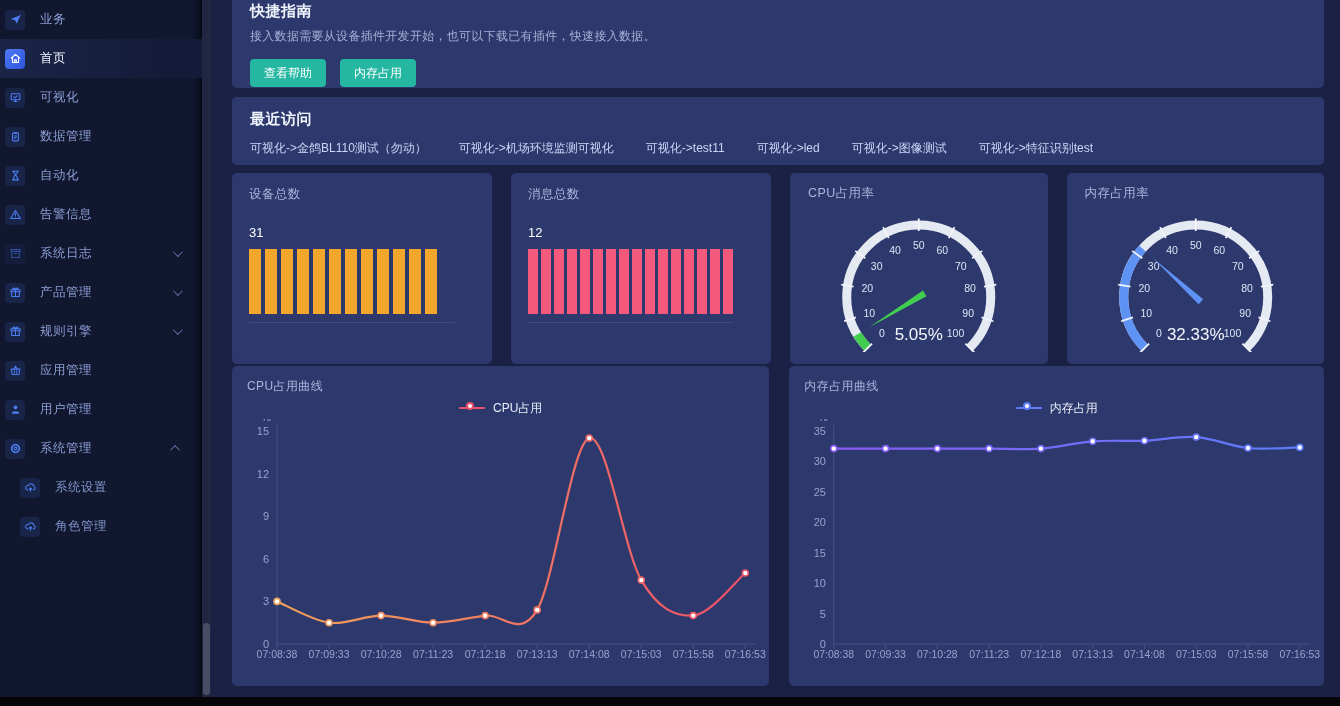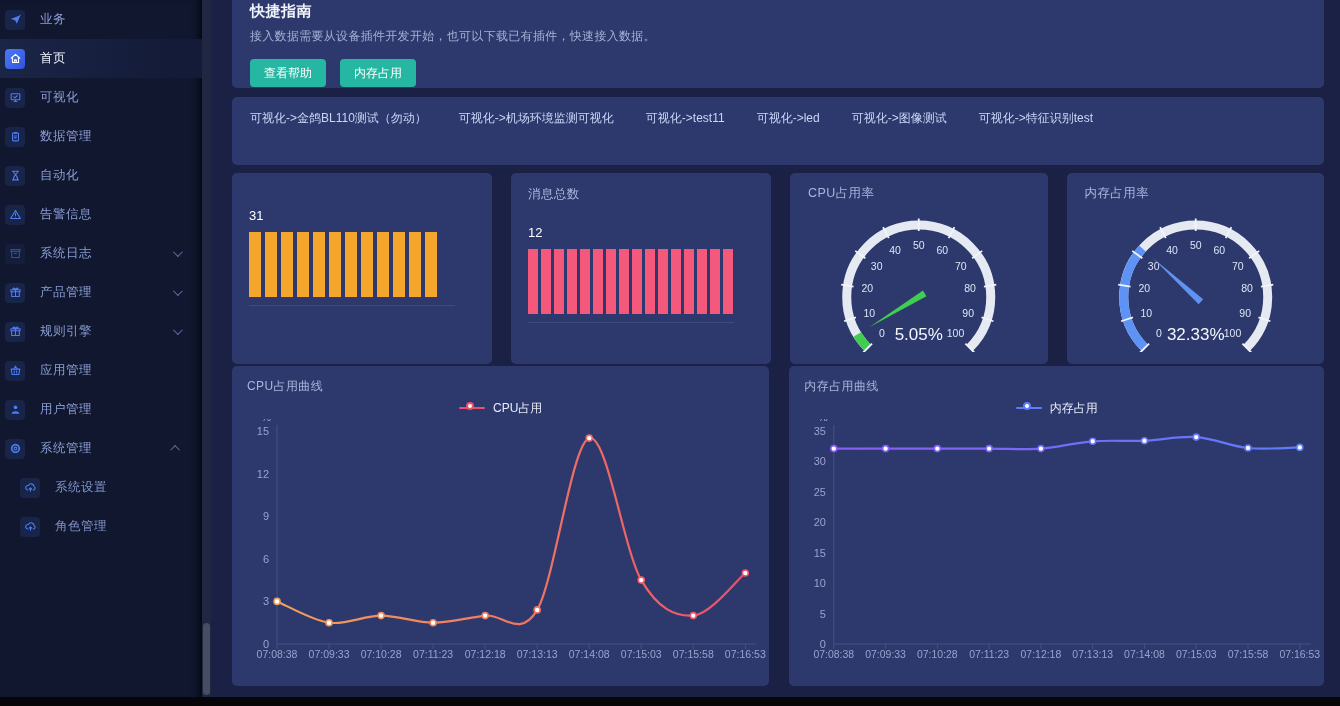"最近访问" h2.card-h1 { html: none -> <h2>最近访问</h2> }
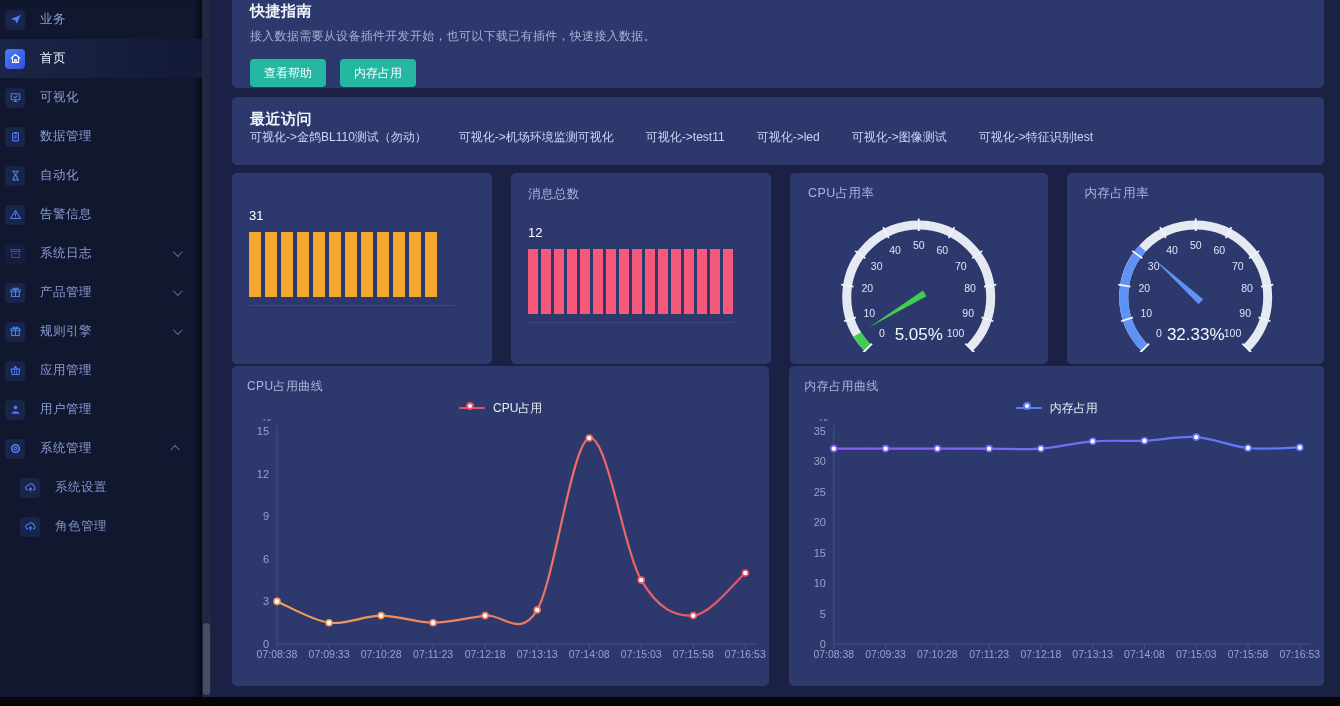"可视化->金鸽BL110测试（勿动）" .links { margin-top: none -> 11px }
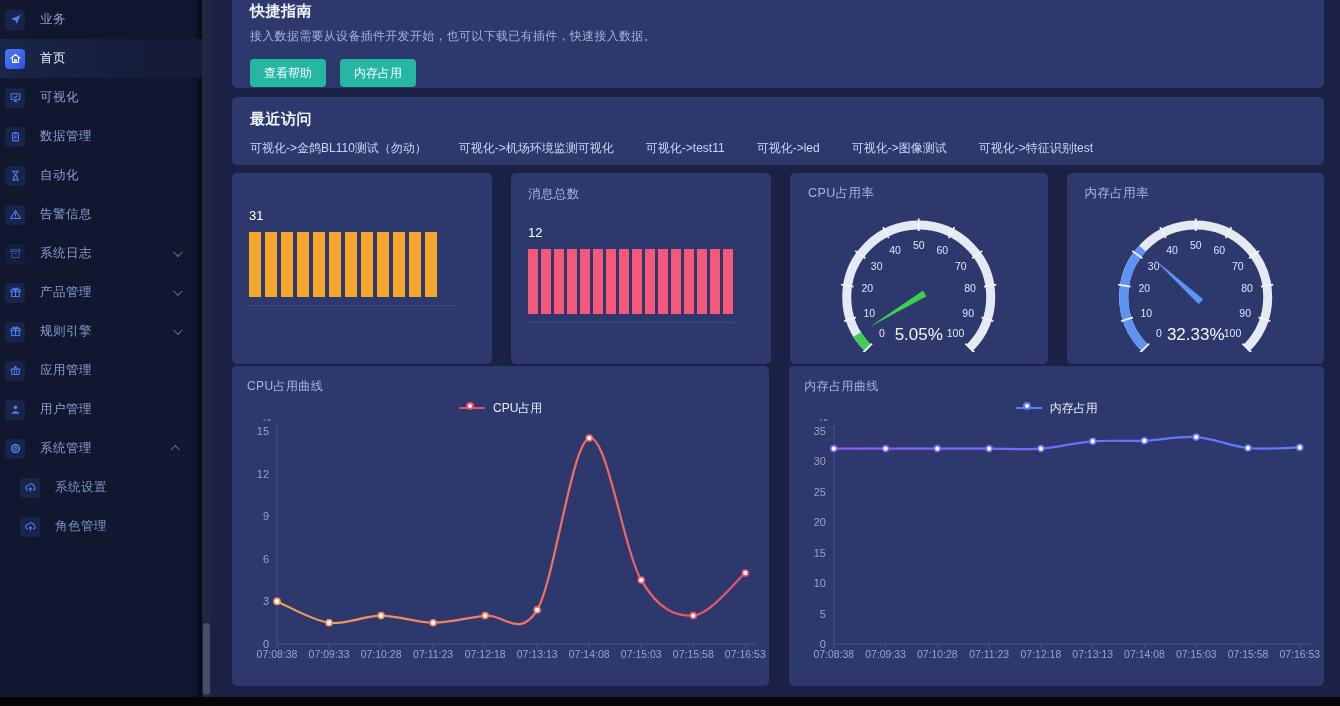"设备总数" div.stat-title { html: none -> <div>设备总数</div> }
